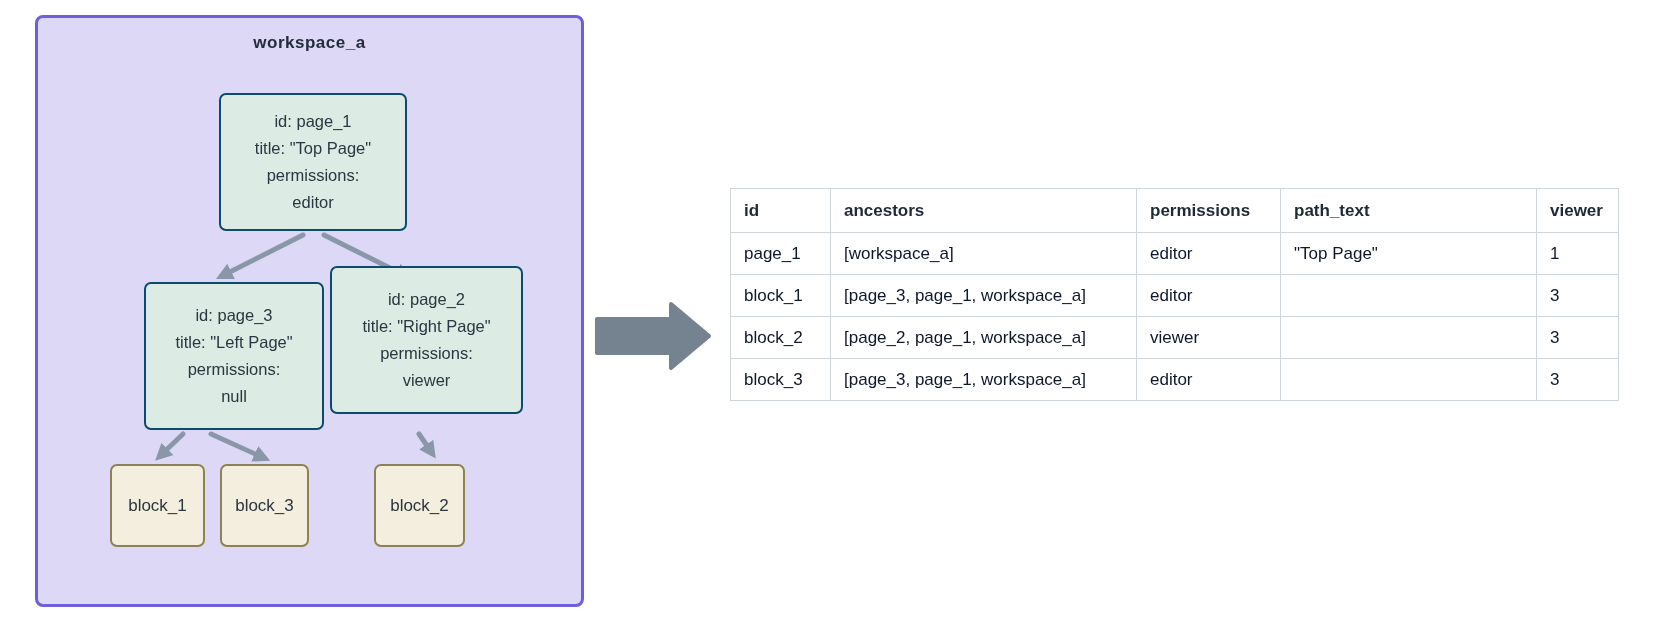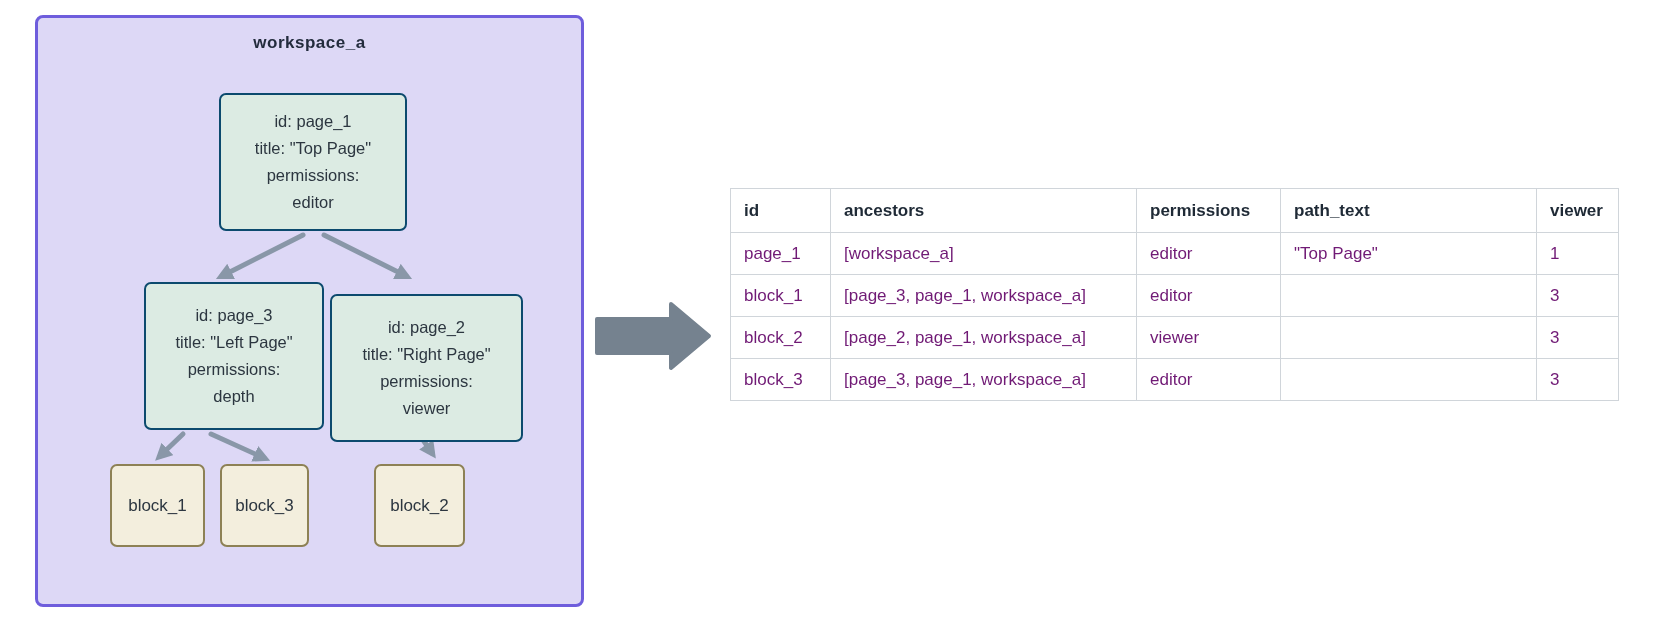"page_1" .result-table td { color: #701a75 -> #0f172a }
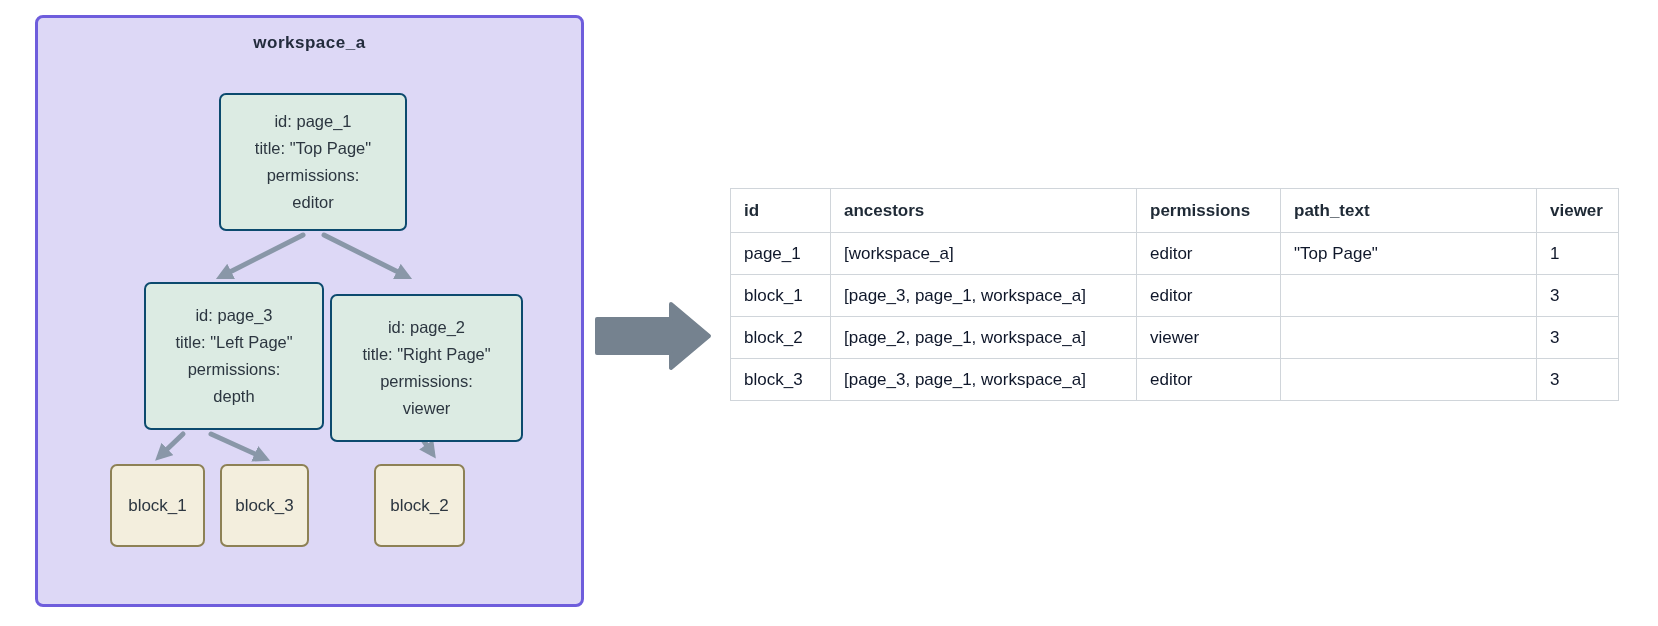"id: page_2" #node-page-2 { top: 294px -> 266px }
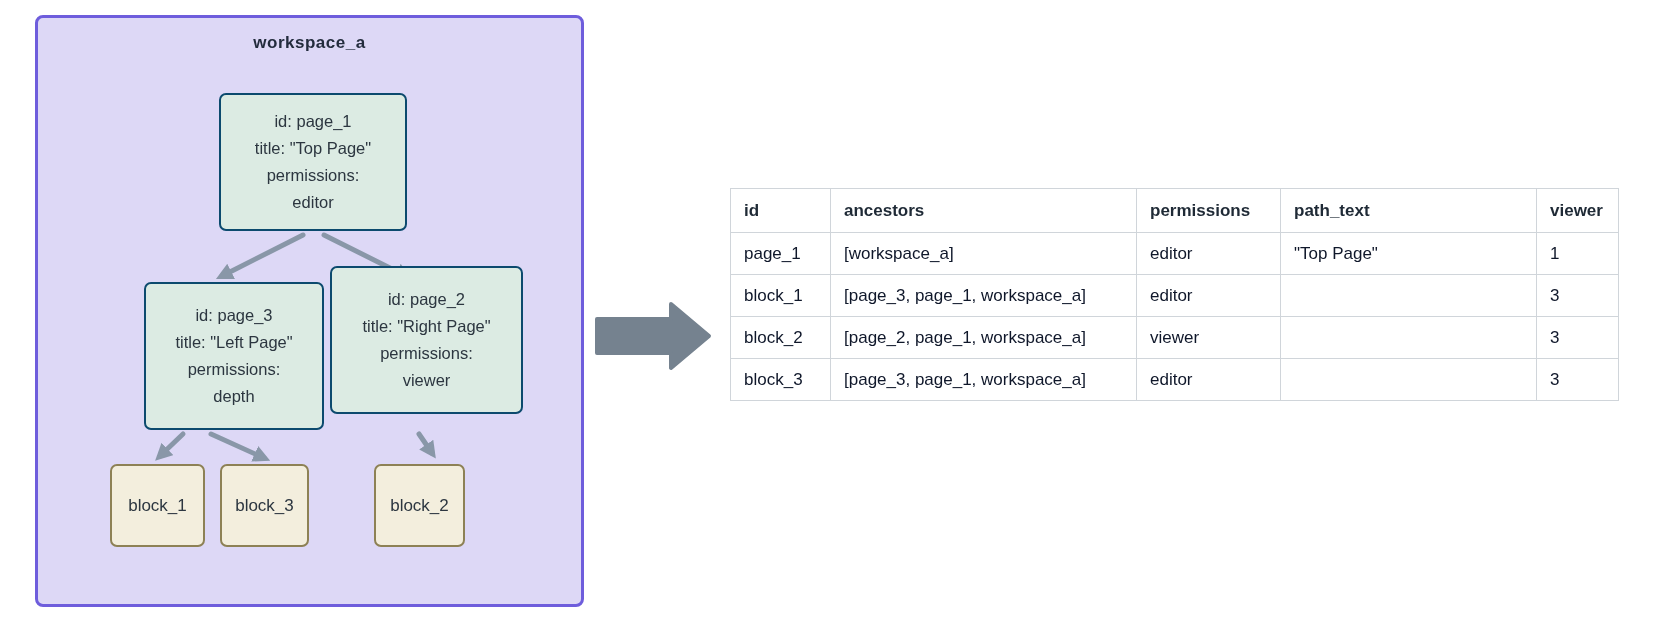"depth" div.node-line { text: depth -> null }
